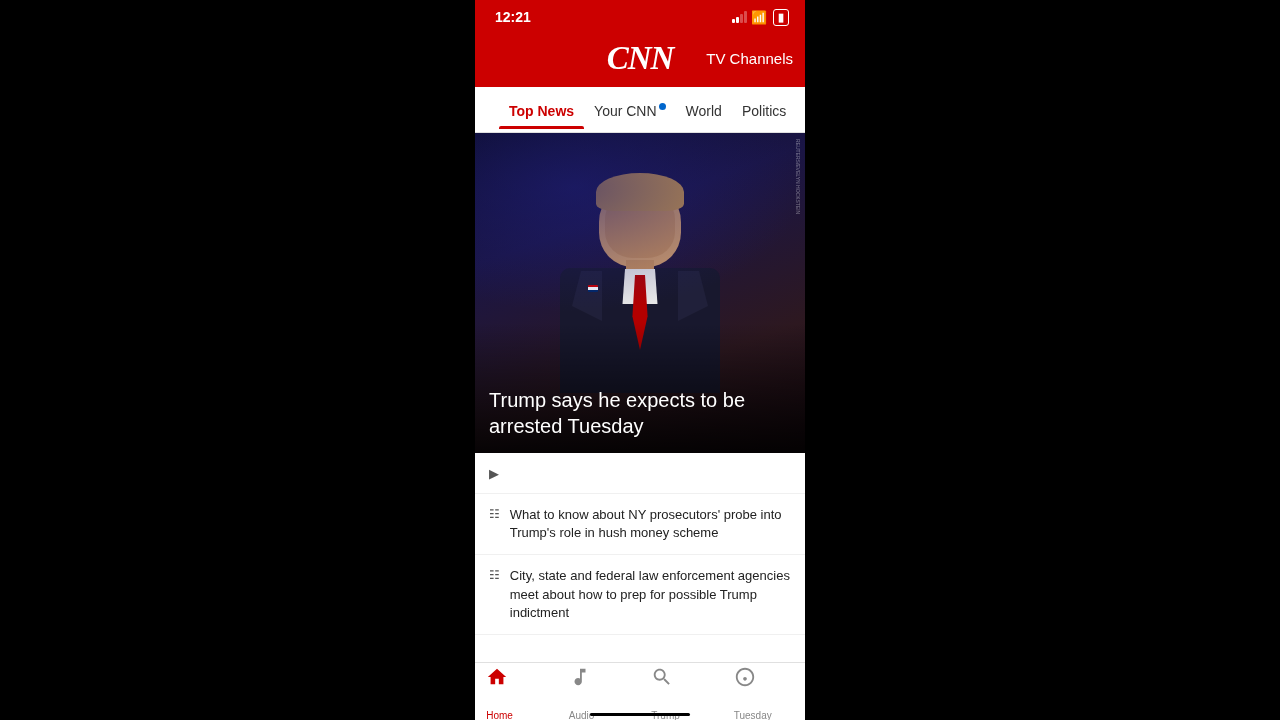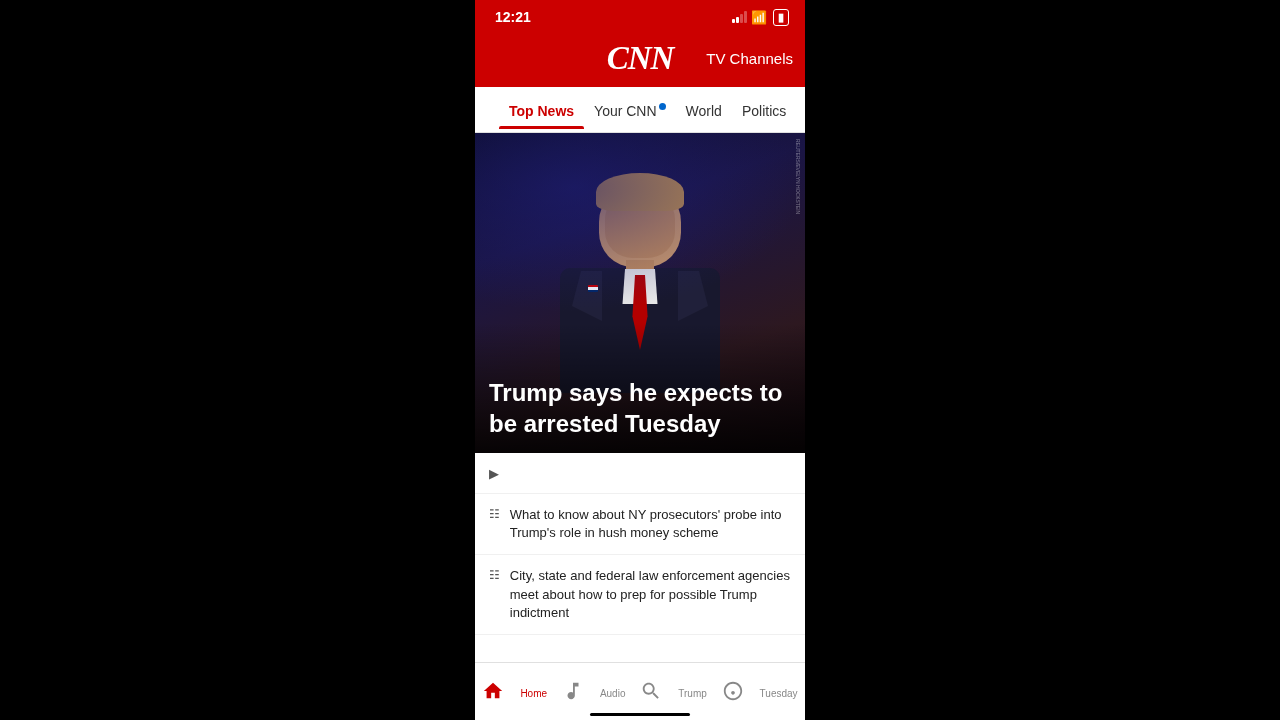"Trump says he expects to" .hero-title { font-size: 24px -> 20px; font-weight: 700 -> 400 }
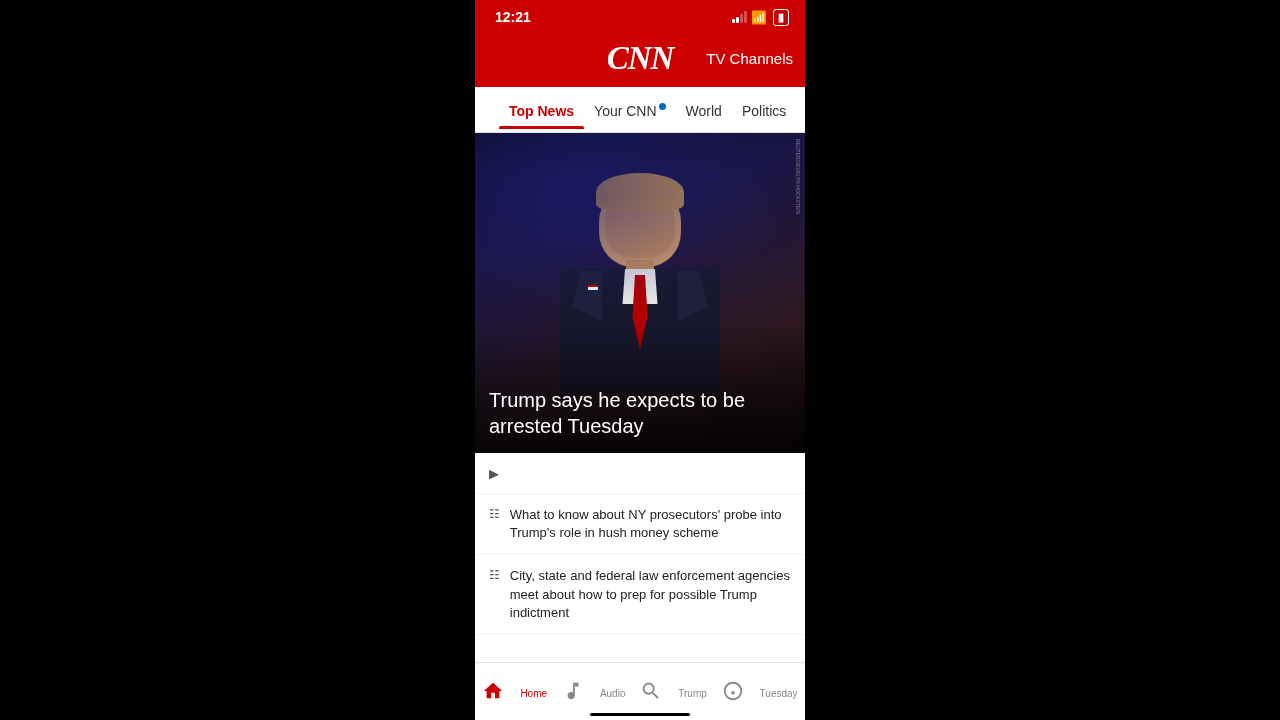"Home" .bottom-nav-item { align-items: center -> flex-start; flex-direction: row -> column }
